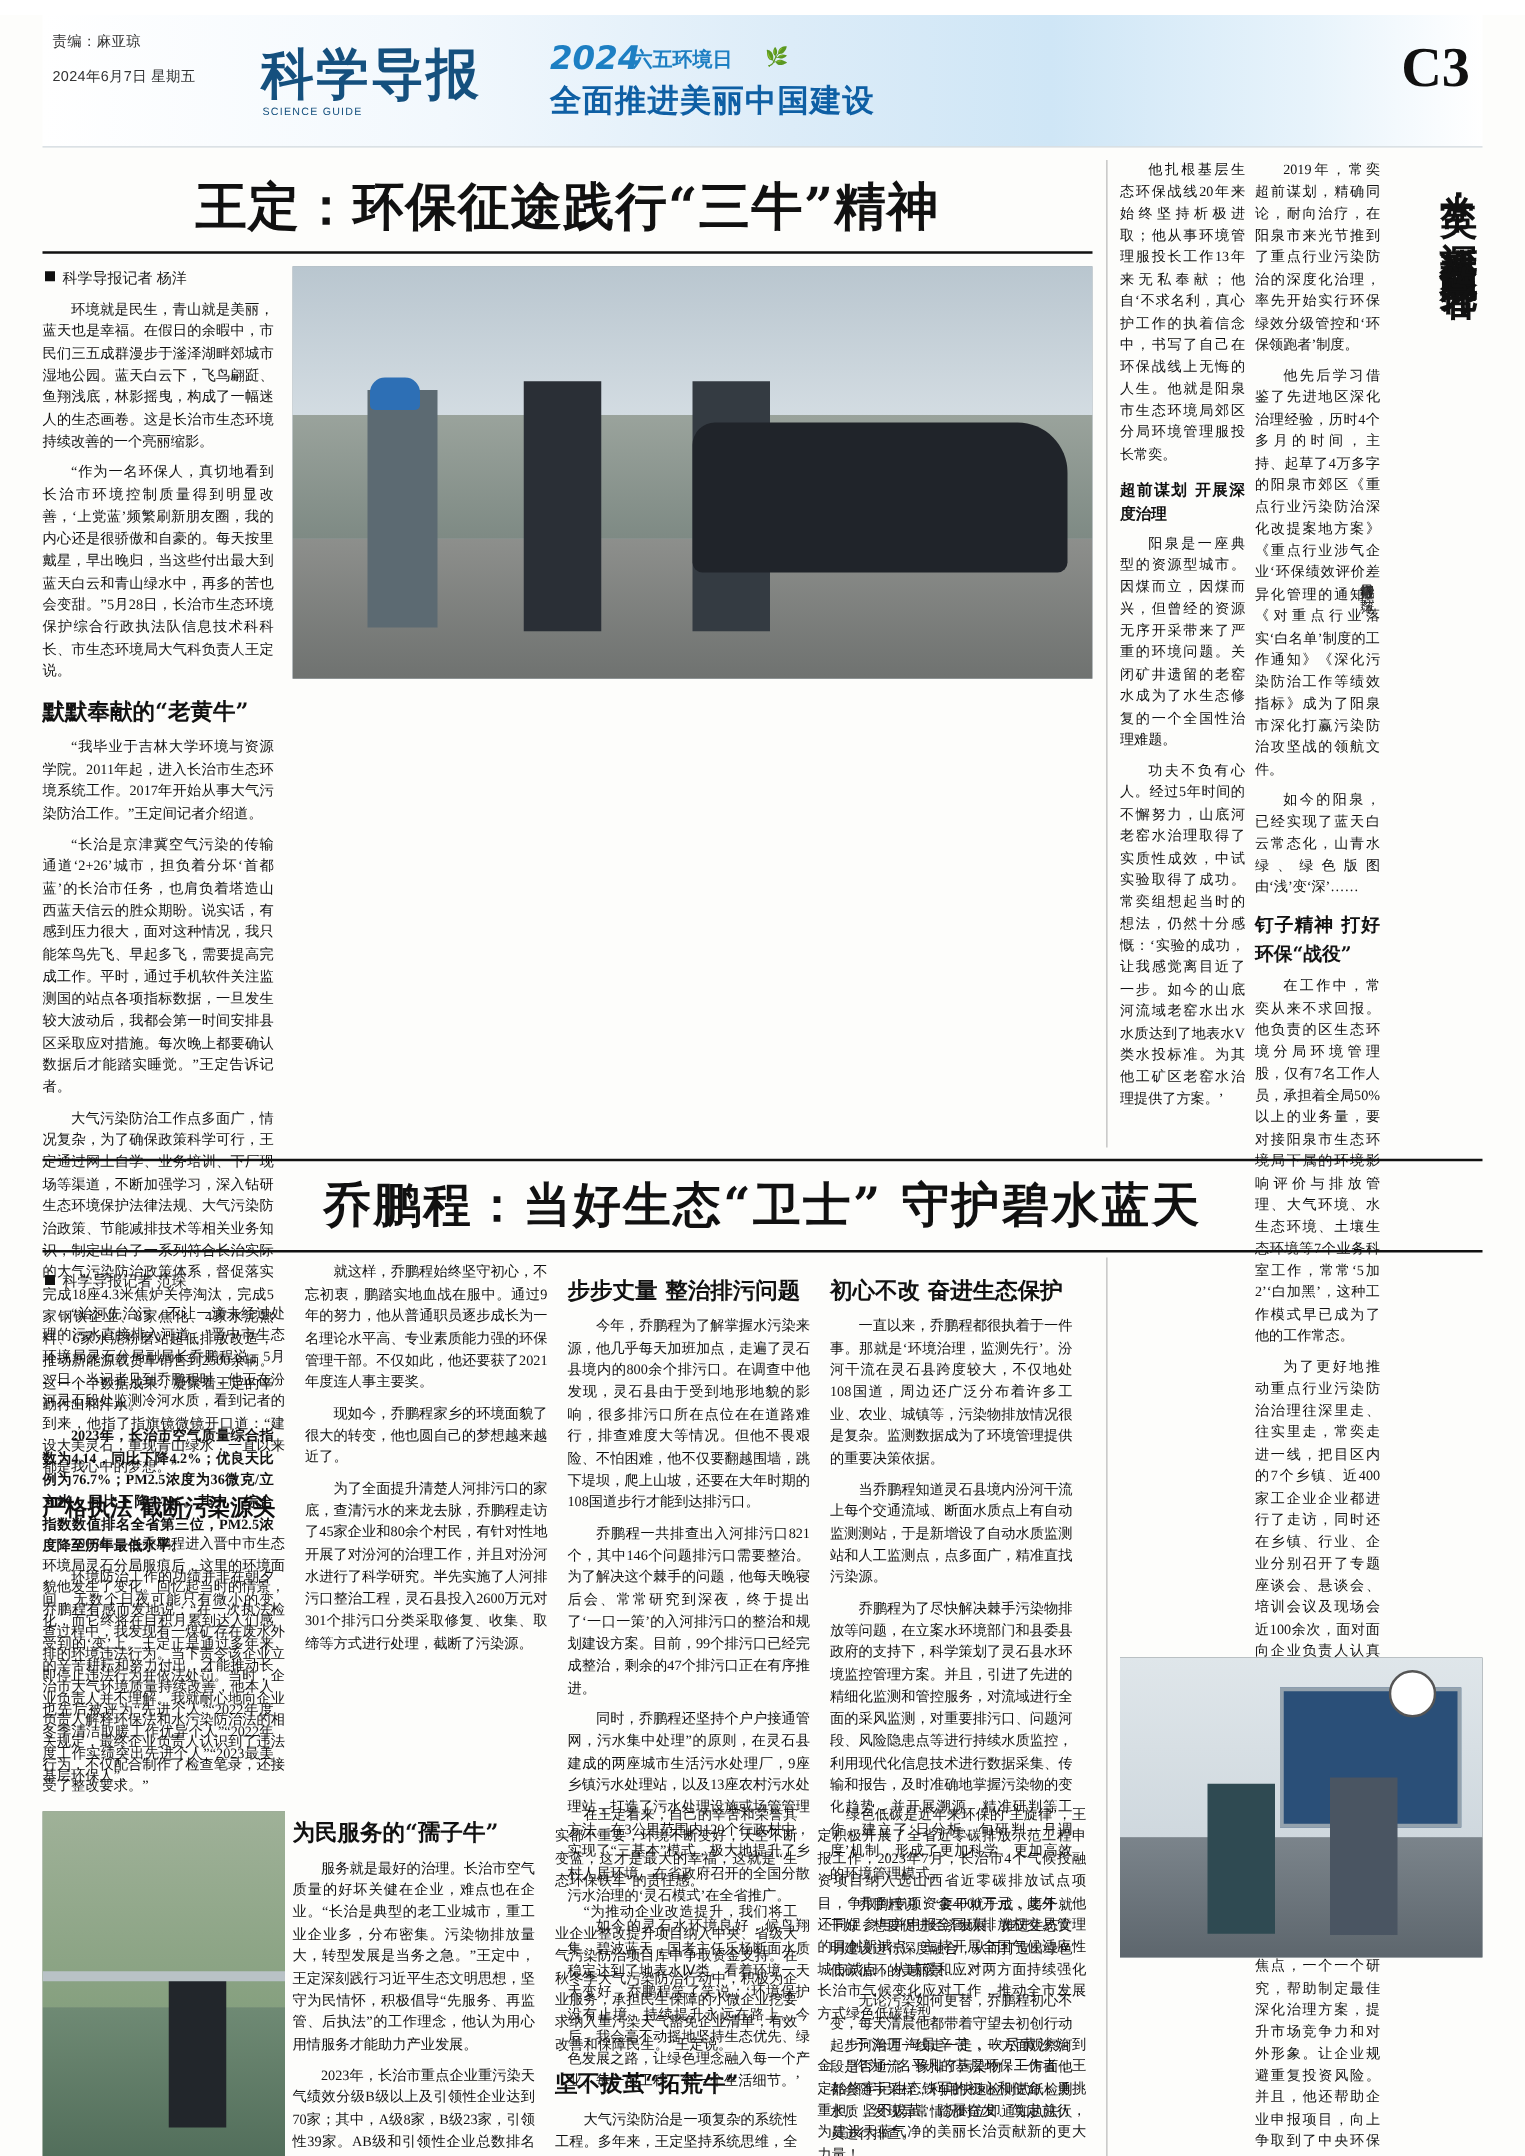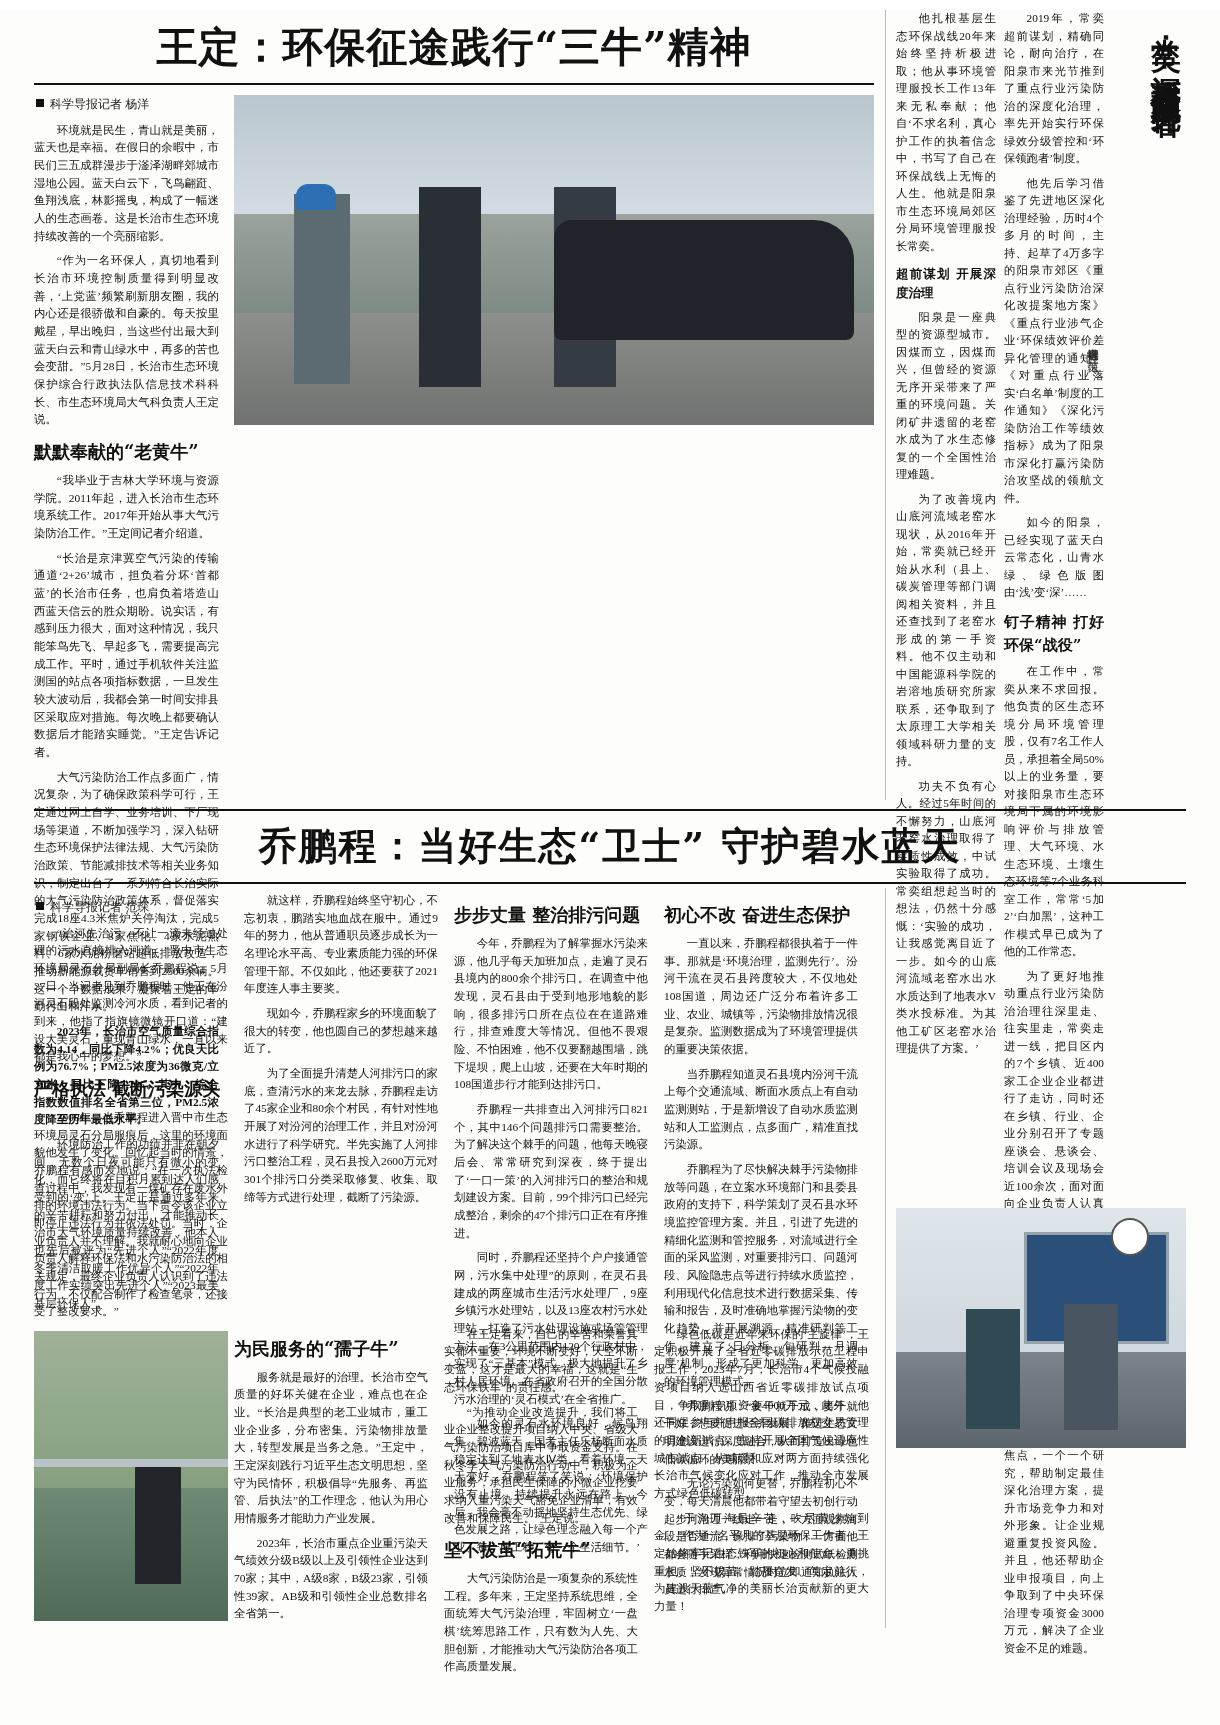"责编：麻亚琼" div.masthead { html: none -> <div> <div>责编：麻亚琼</div> <div>2024年6月7日 星期五</div> <div>科学导报</div> <div>SCIENCE GUIDE</div> <div> <div>2024</div> <div>六五环境日</div> <div>🌿</div> <div>全面推进美丽中国建设</div> </div> <div>C3</div> </div> }
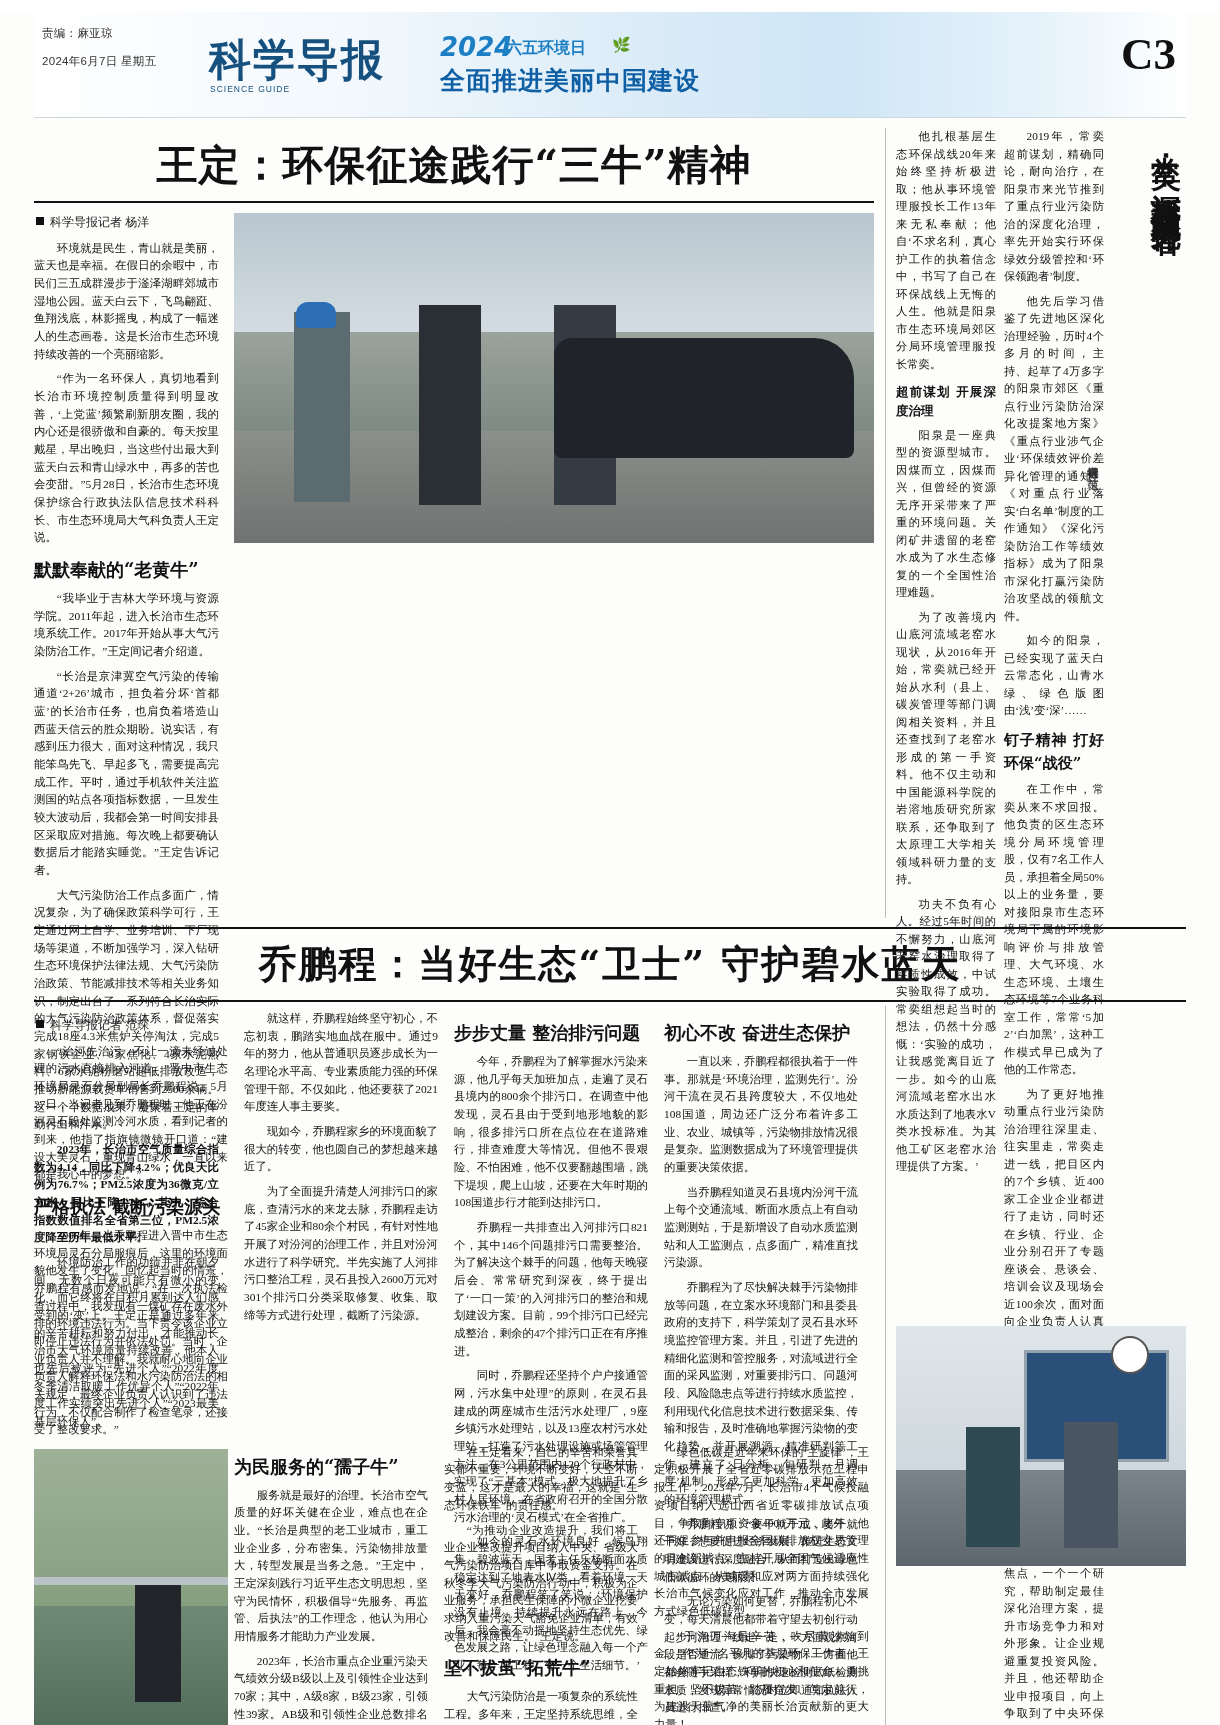"为了改善境内山底河流域老窑水现状，从2016年开始，常奕就已经开始从水利（县上、" p { html: <p>为了改善境内山底河流域老窑水现状，从2016年开始，常奕就已经开始从水利（县上、碳炭管理等部门调阅相关资料，并且还查找到了老窑水形成的第一手资料。他不仅主动和中国能源科学院的岩溶地质研究所家联系，还争取到了太原理工大学相关领域科研力量的支持。</p> -> none }
